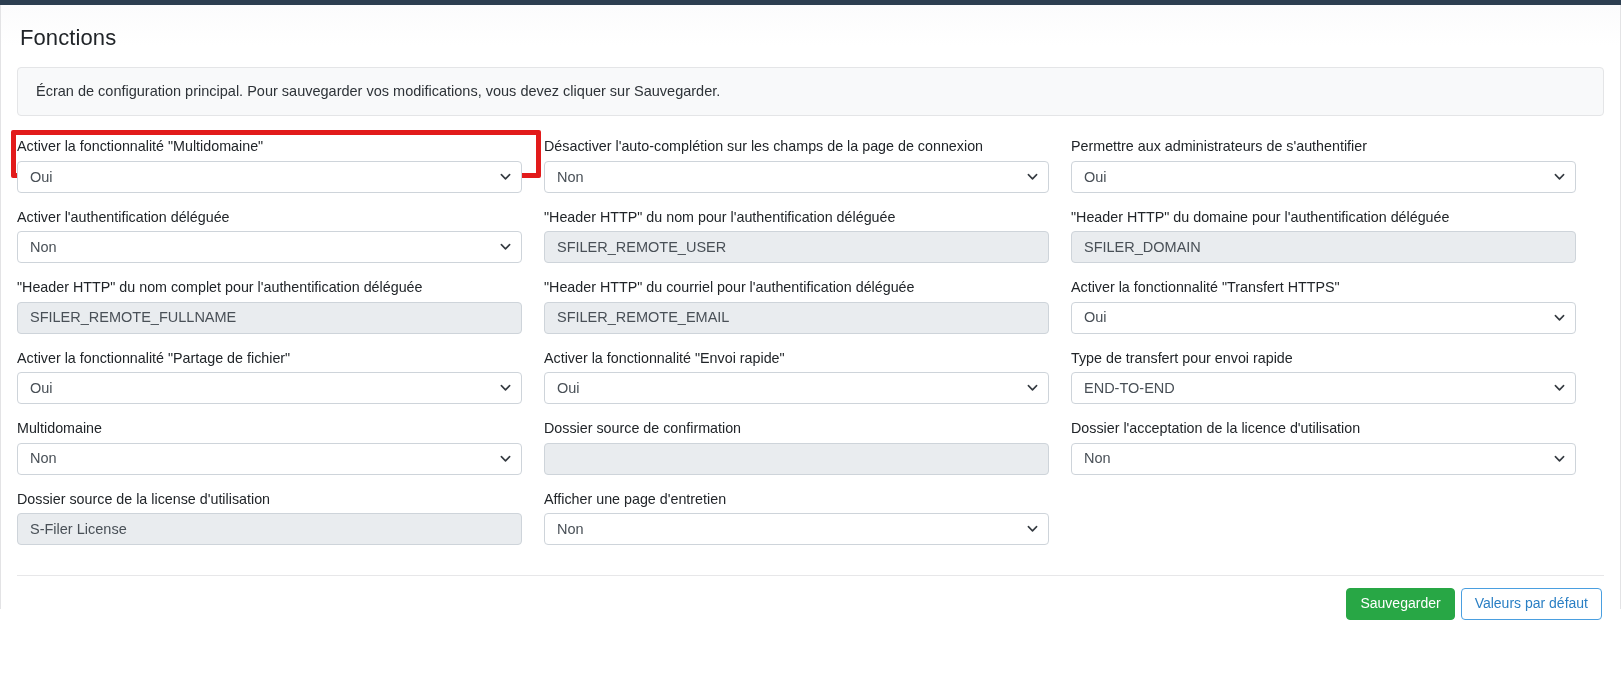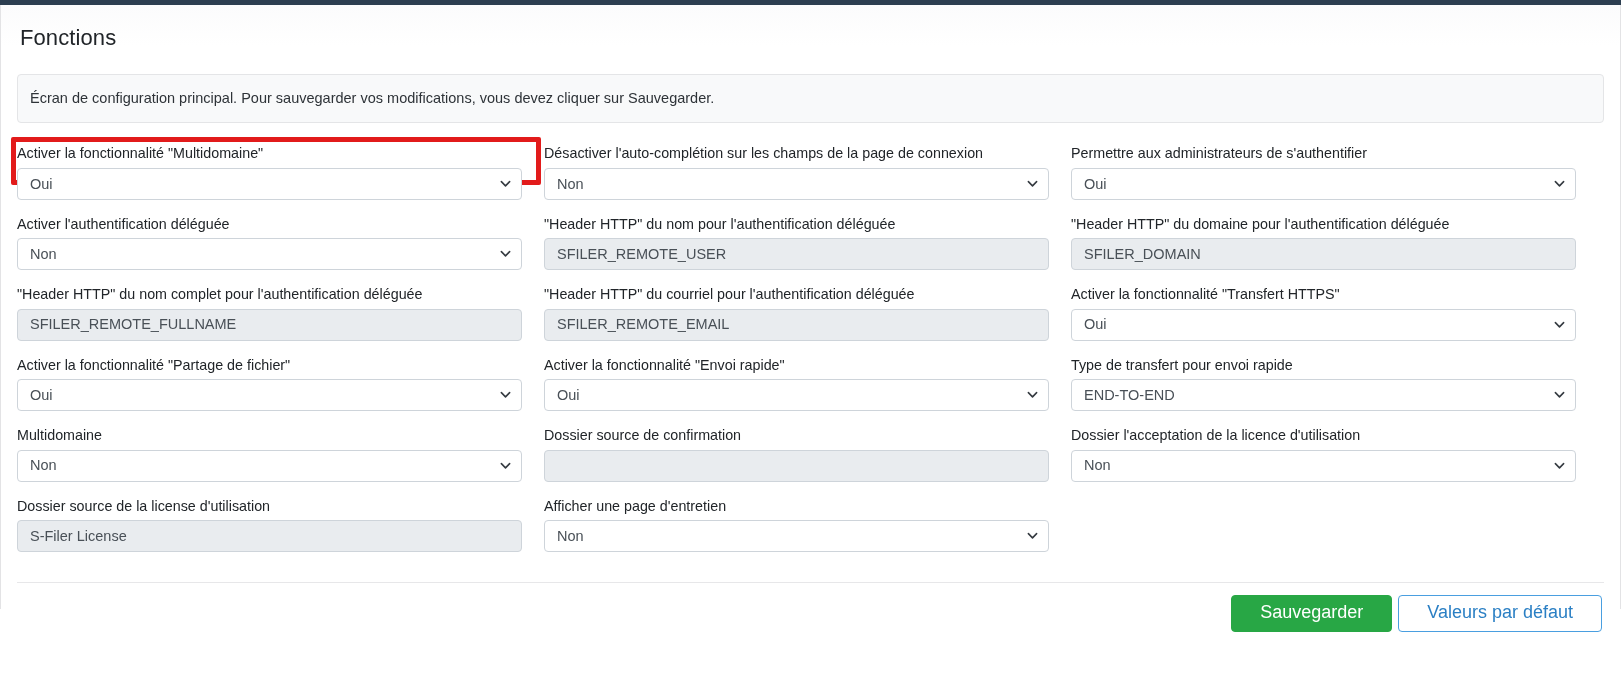"Écran de configuration principal. Pour" #info-alert { margin-top: 23px -> 16px; padding: 15px 12px -> 15px 18px }
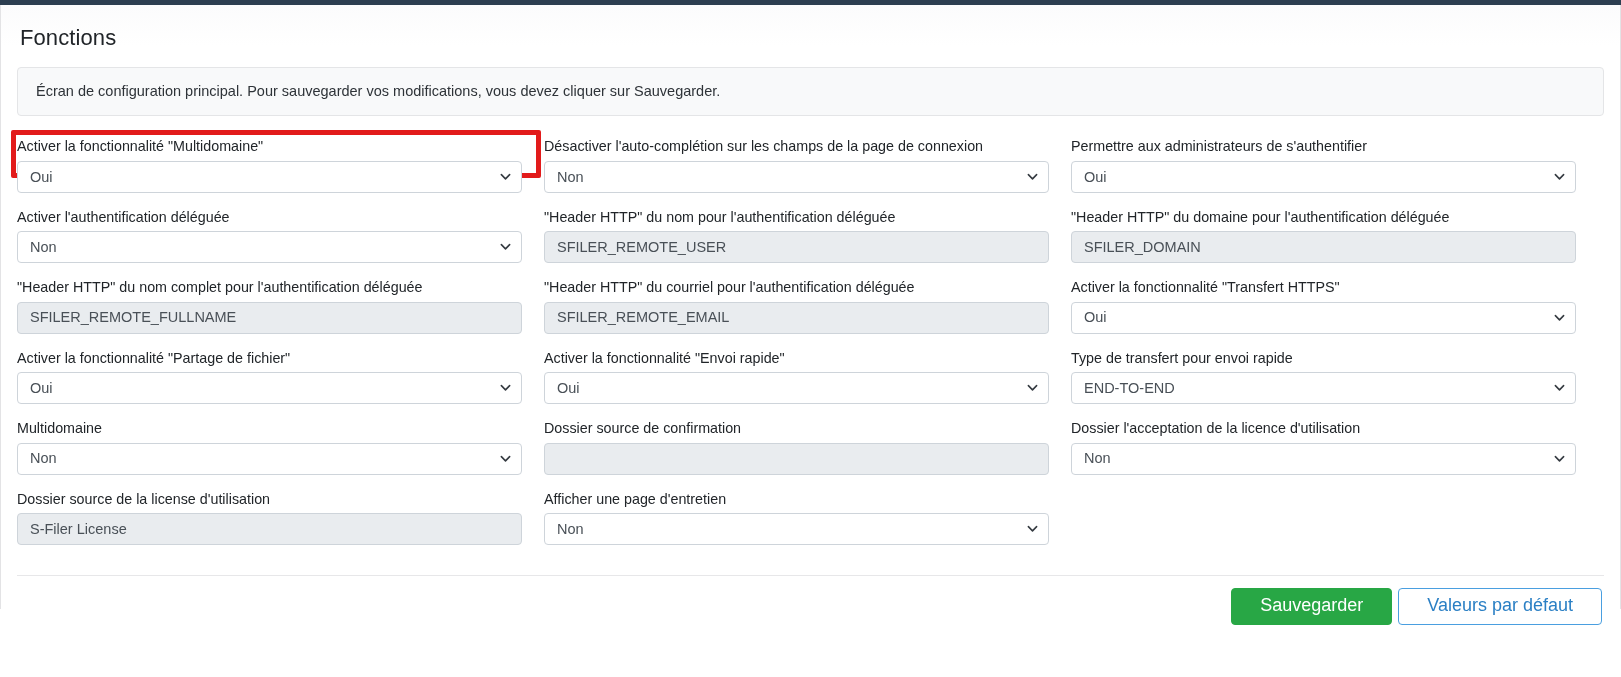"Sauvegarder" .btn { font-size: 18px -> 14px; padding: 7px 28px 8px -> 7px 13px 8px }
